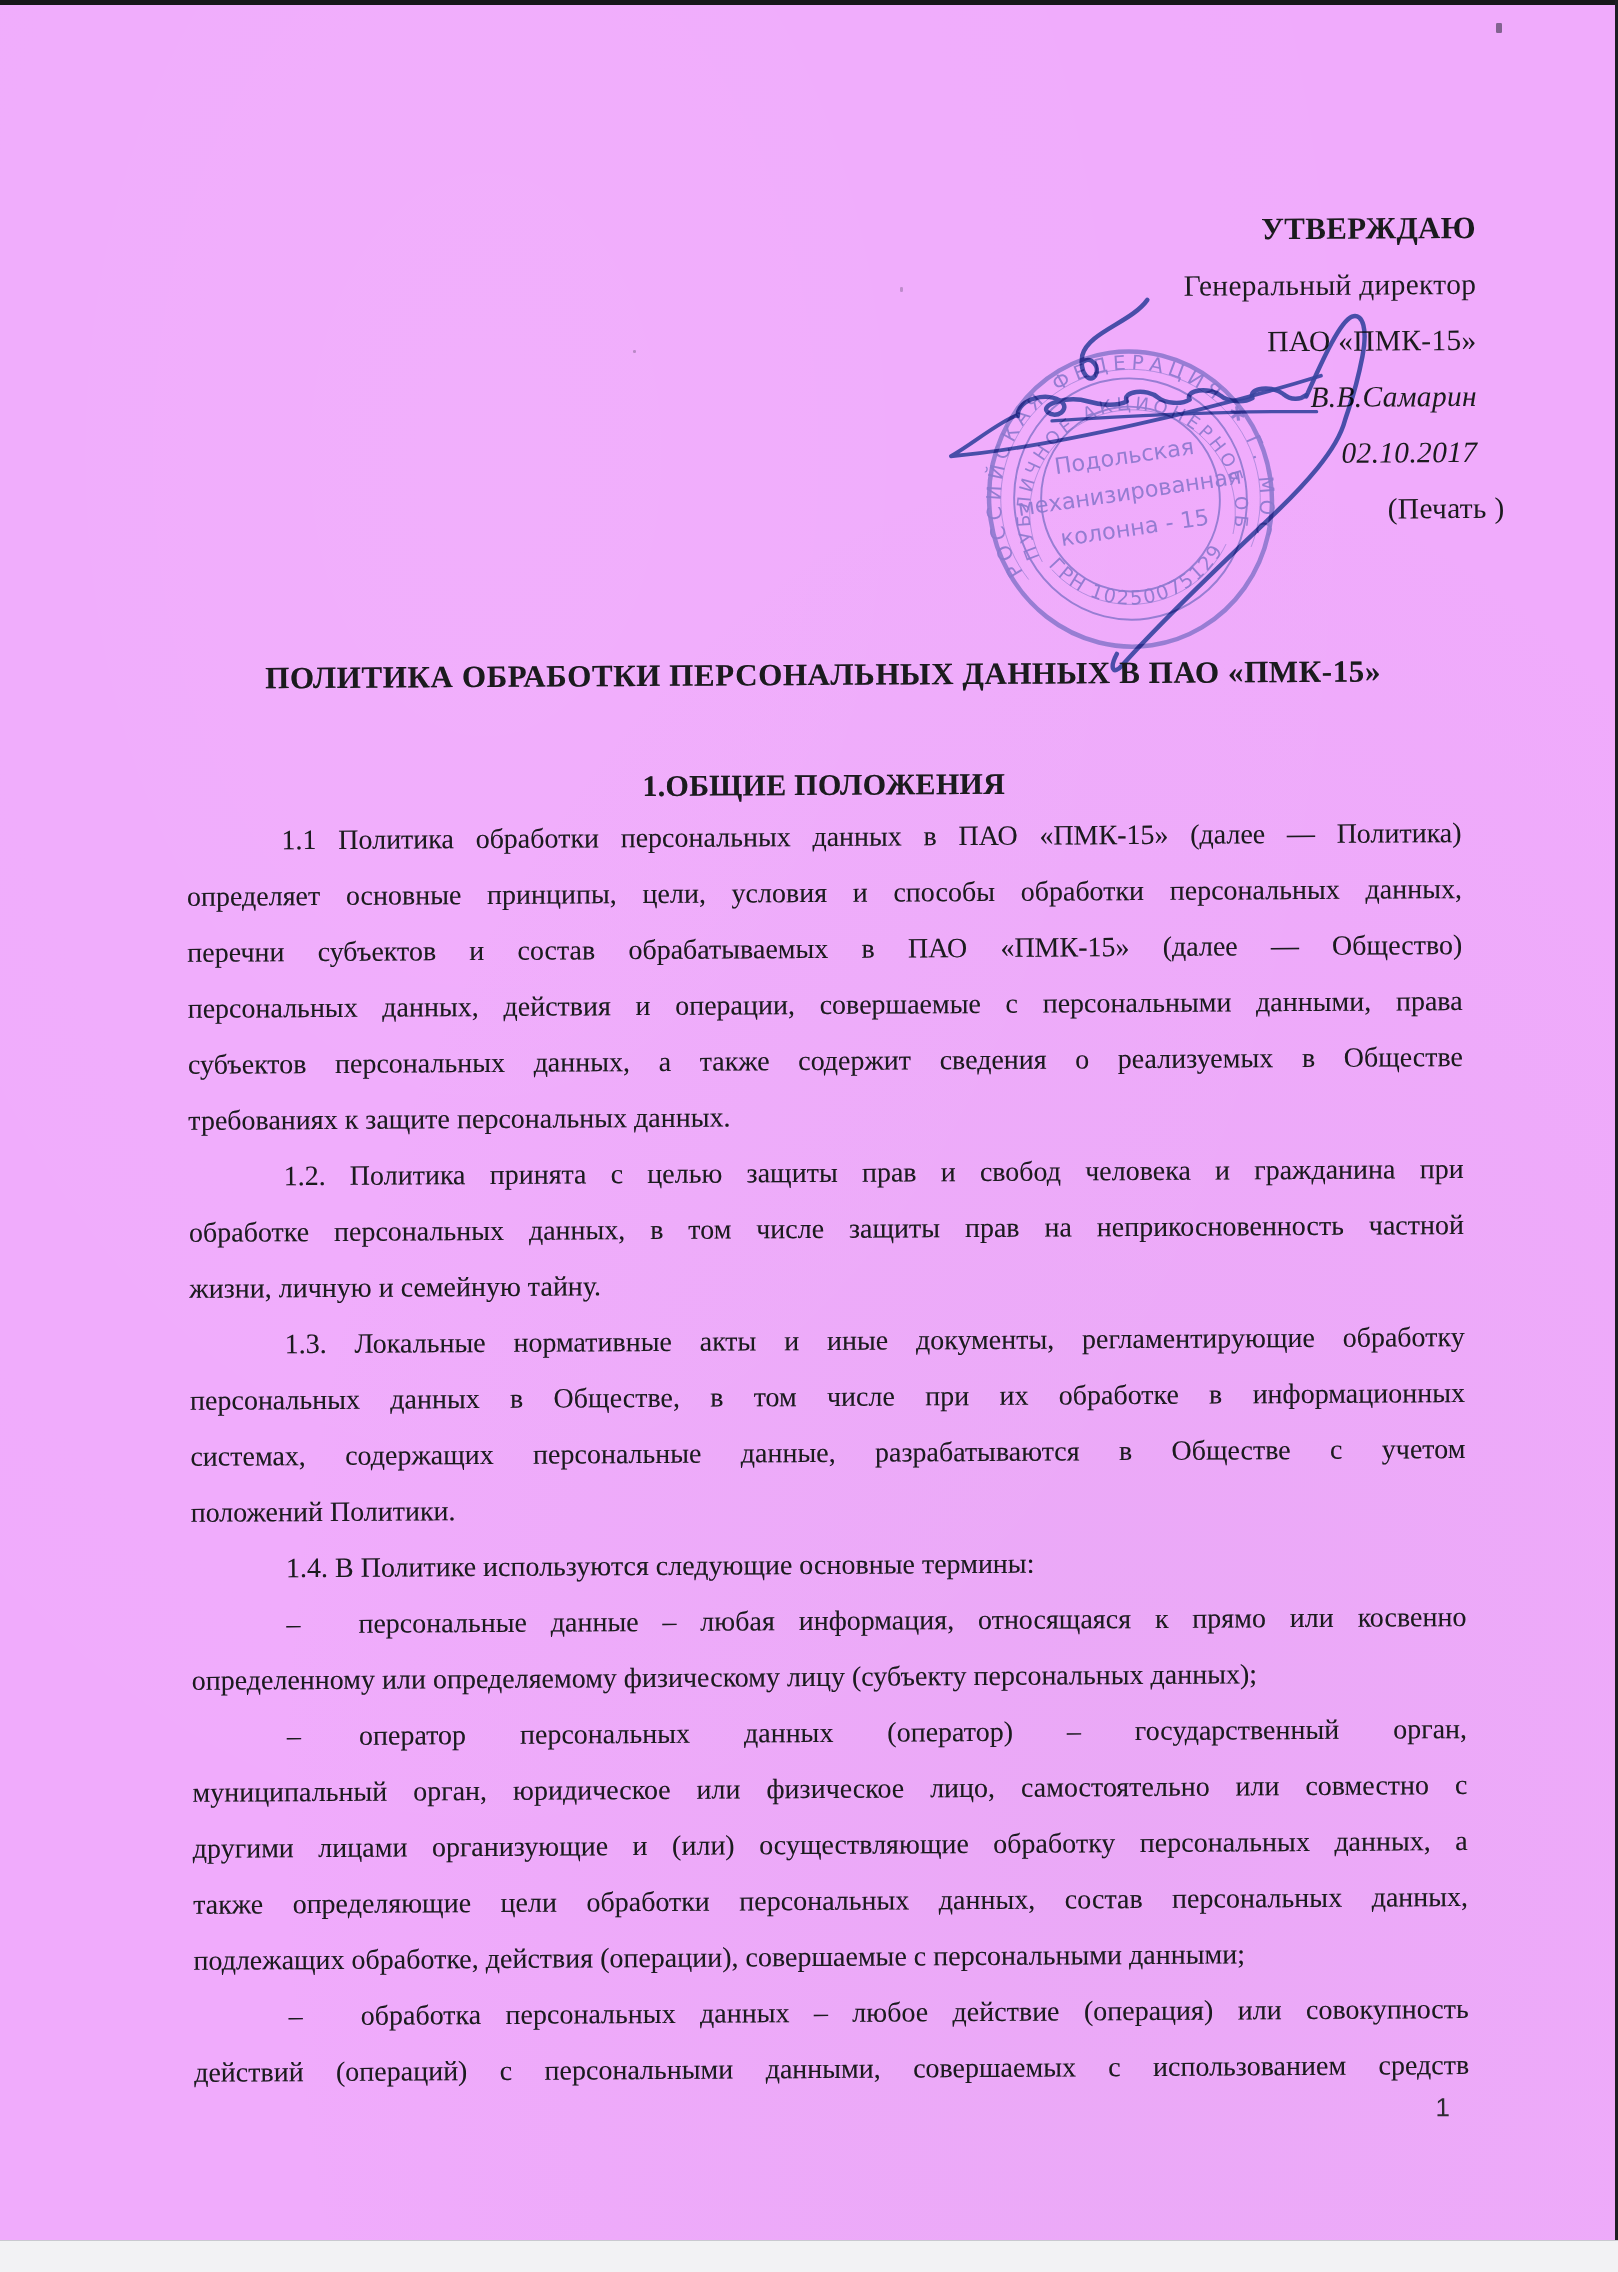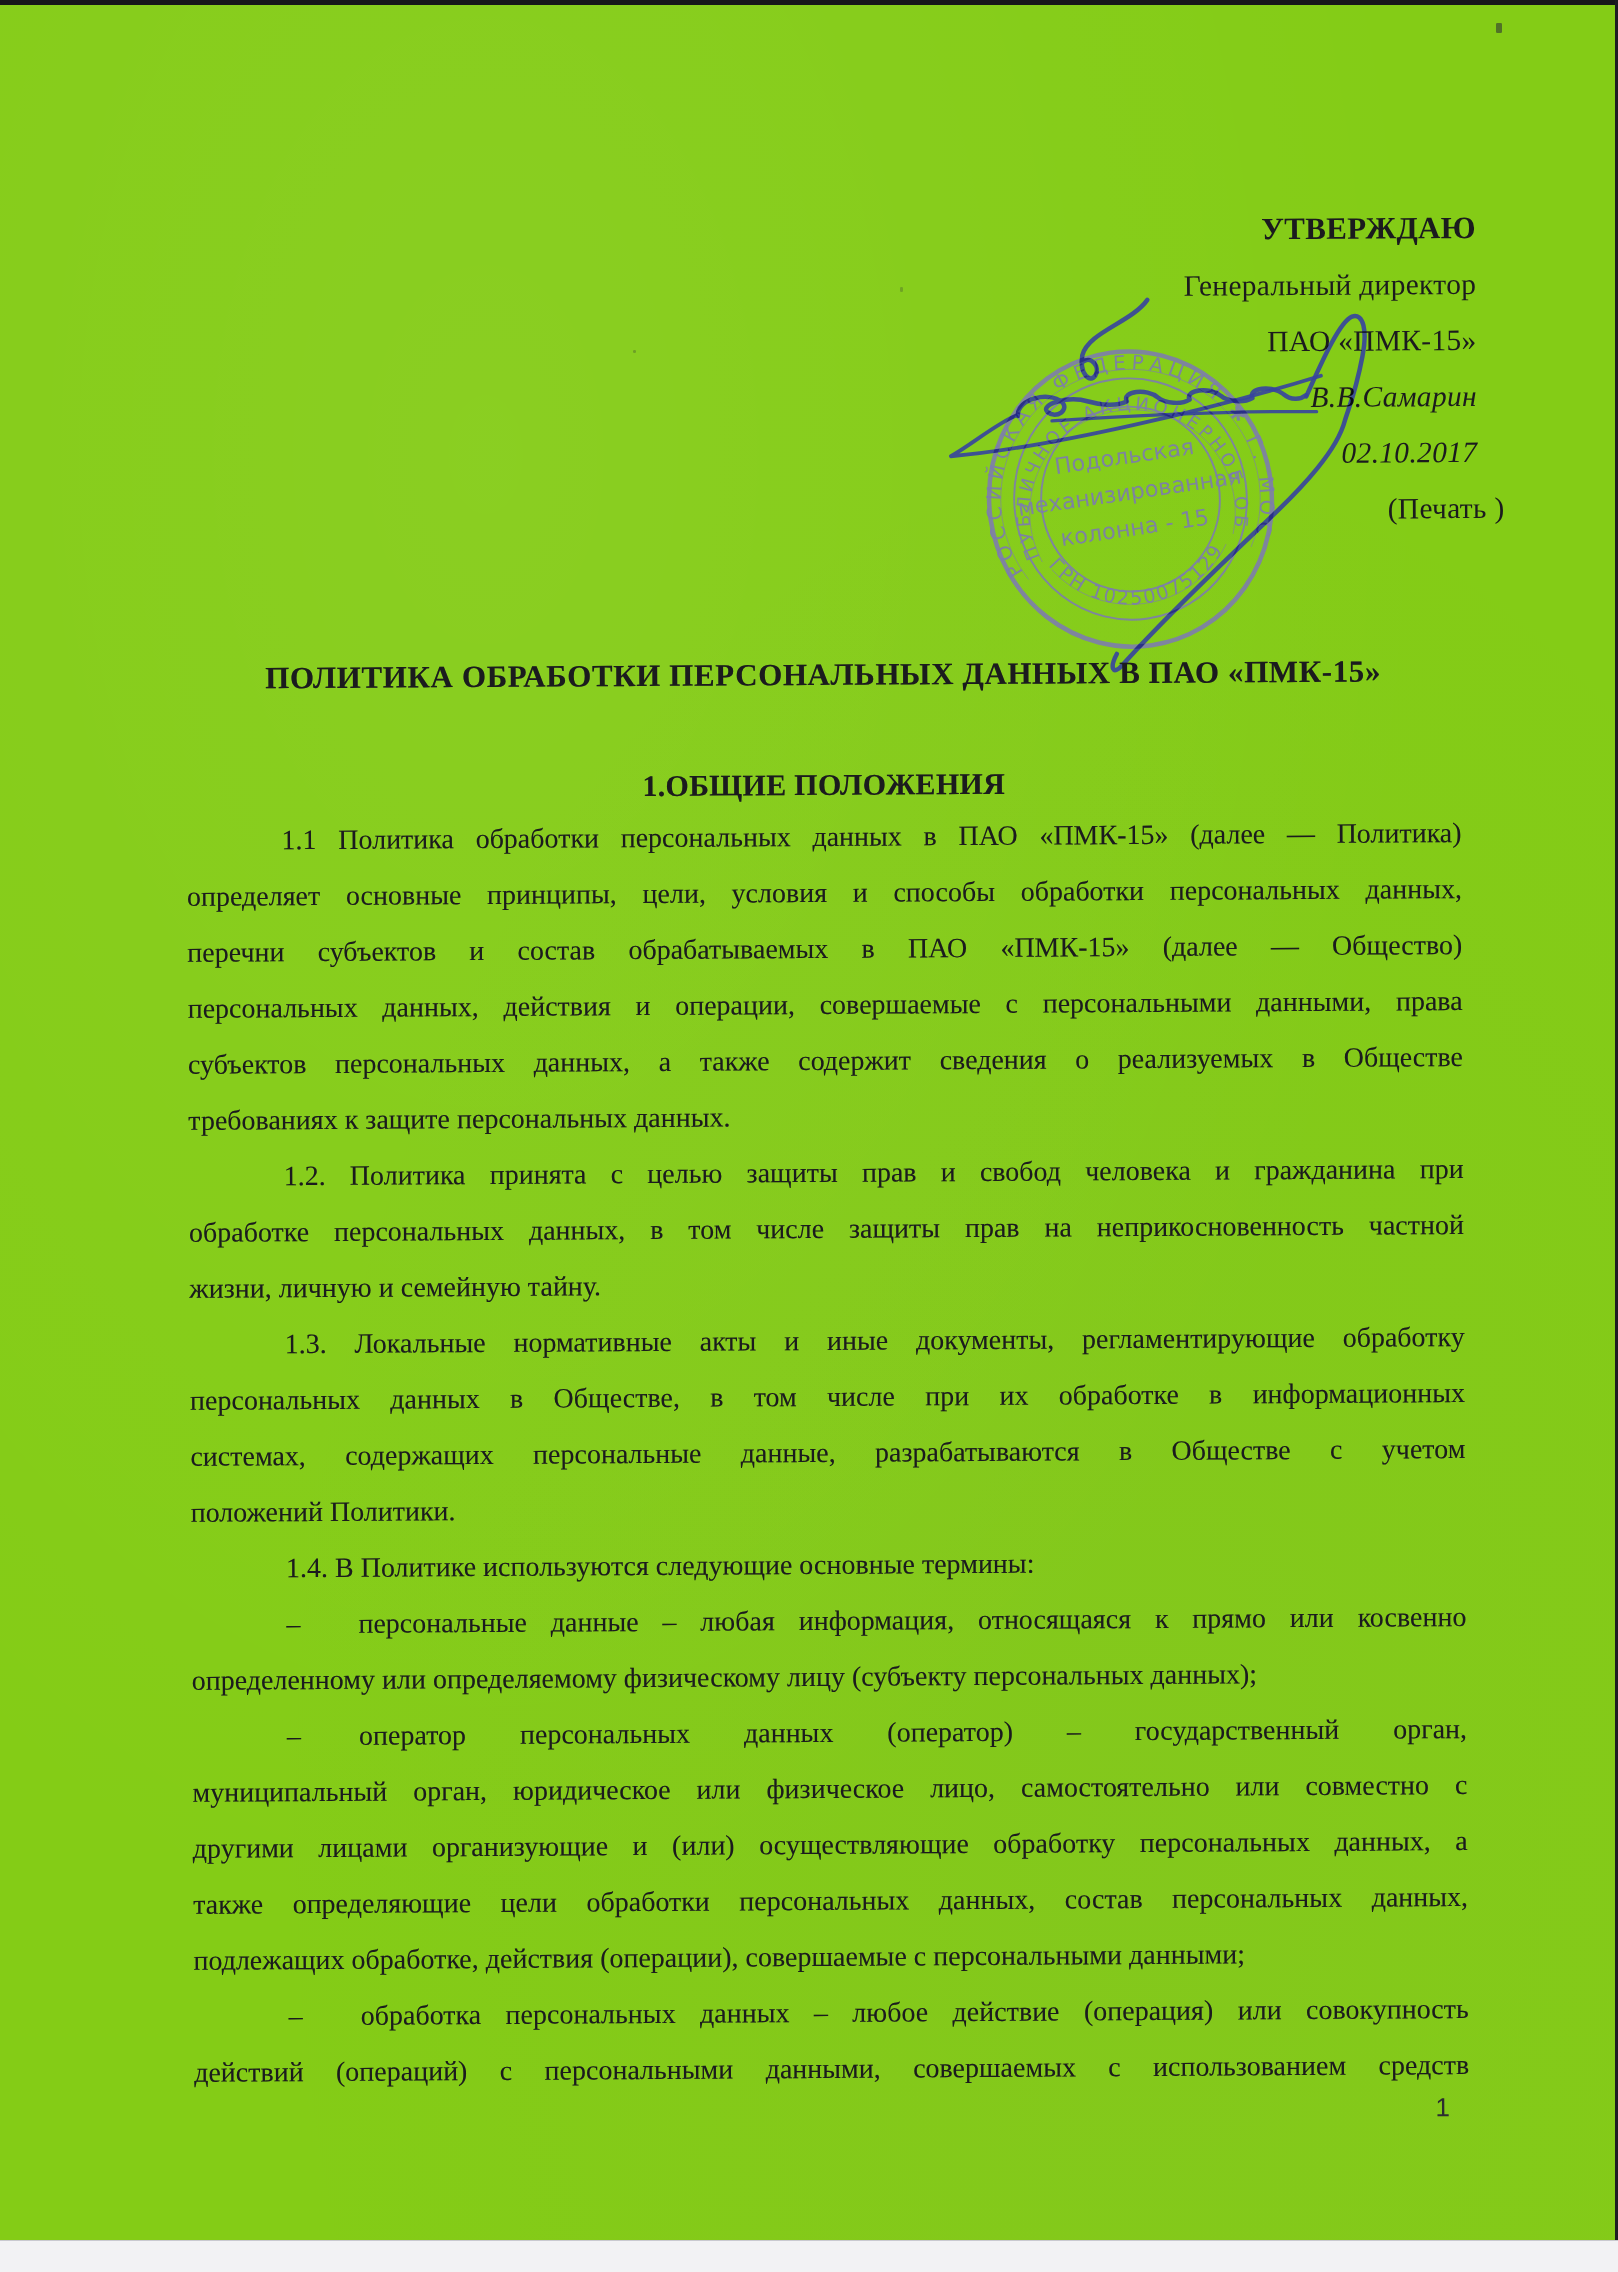"УТВЕРЖДАЮ" .page { background: #84cc16 -> #f0abfc }
